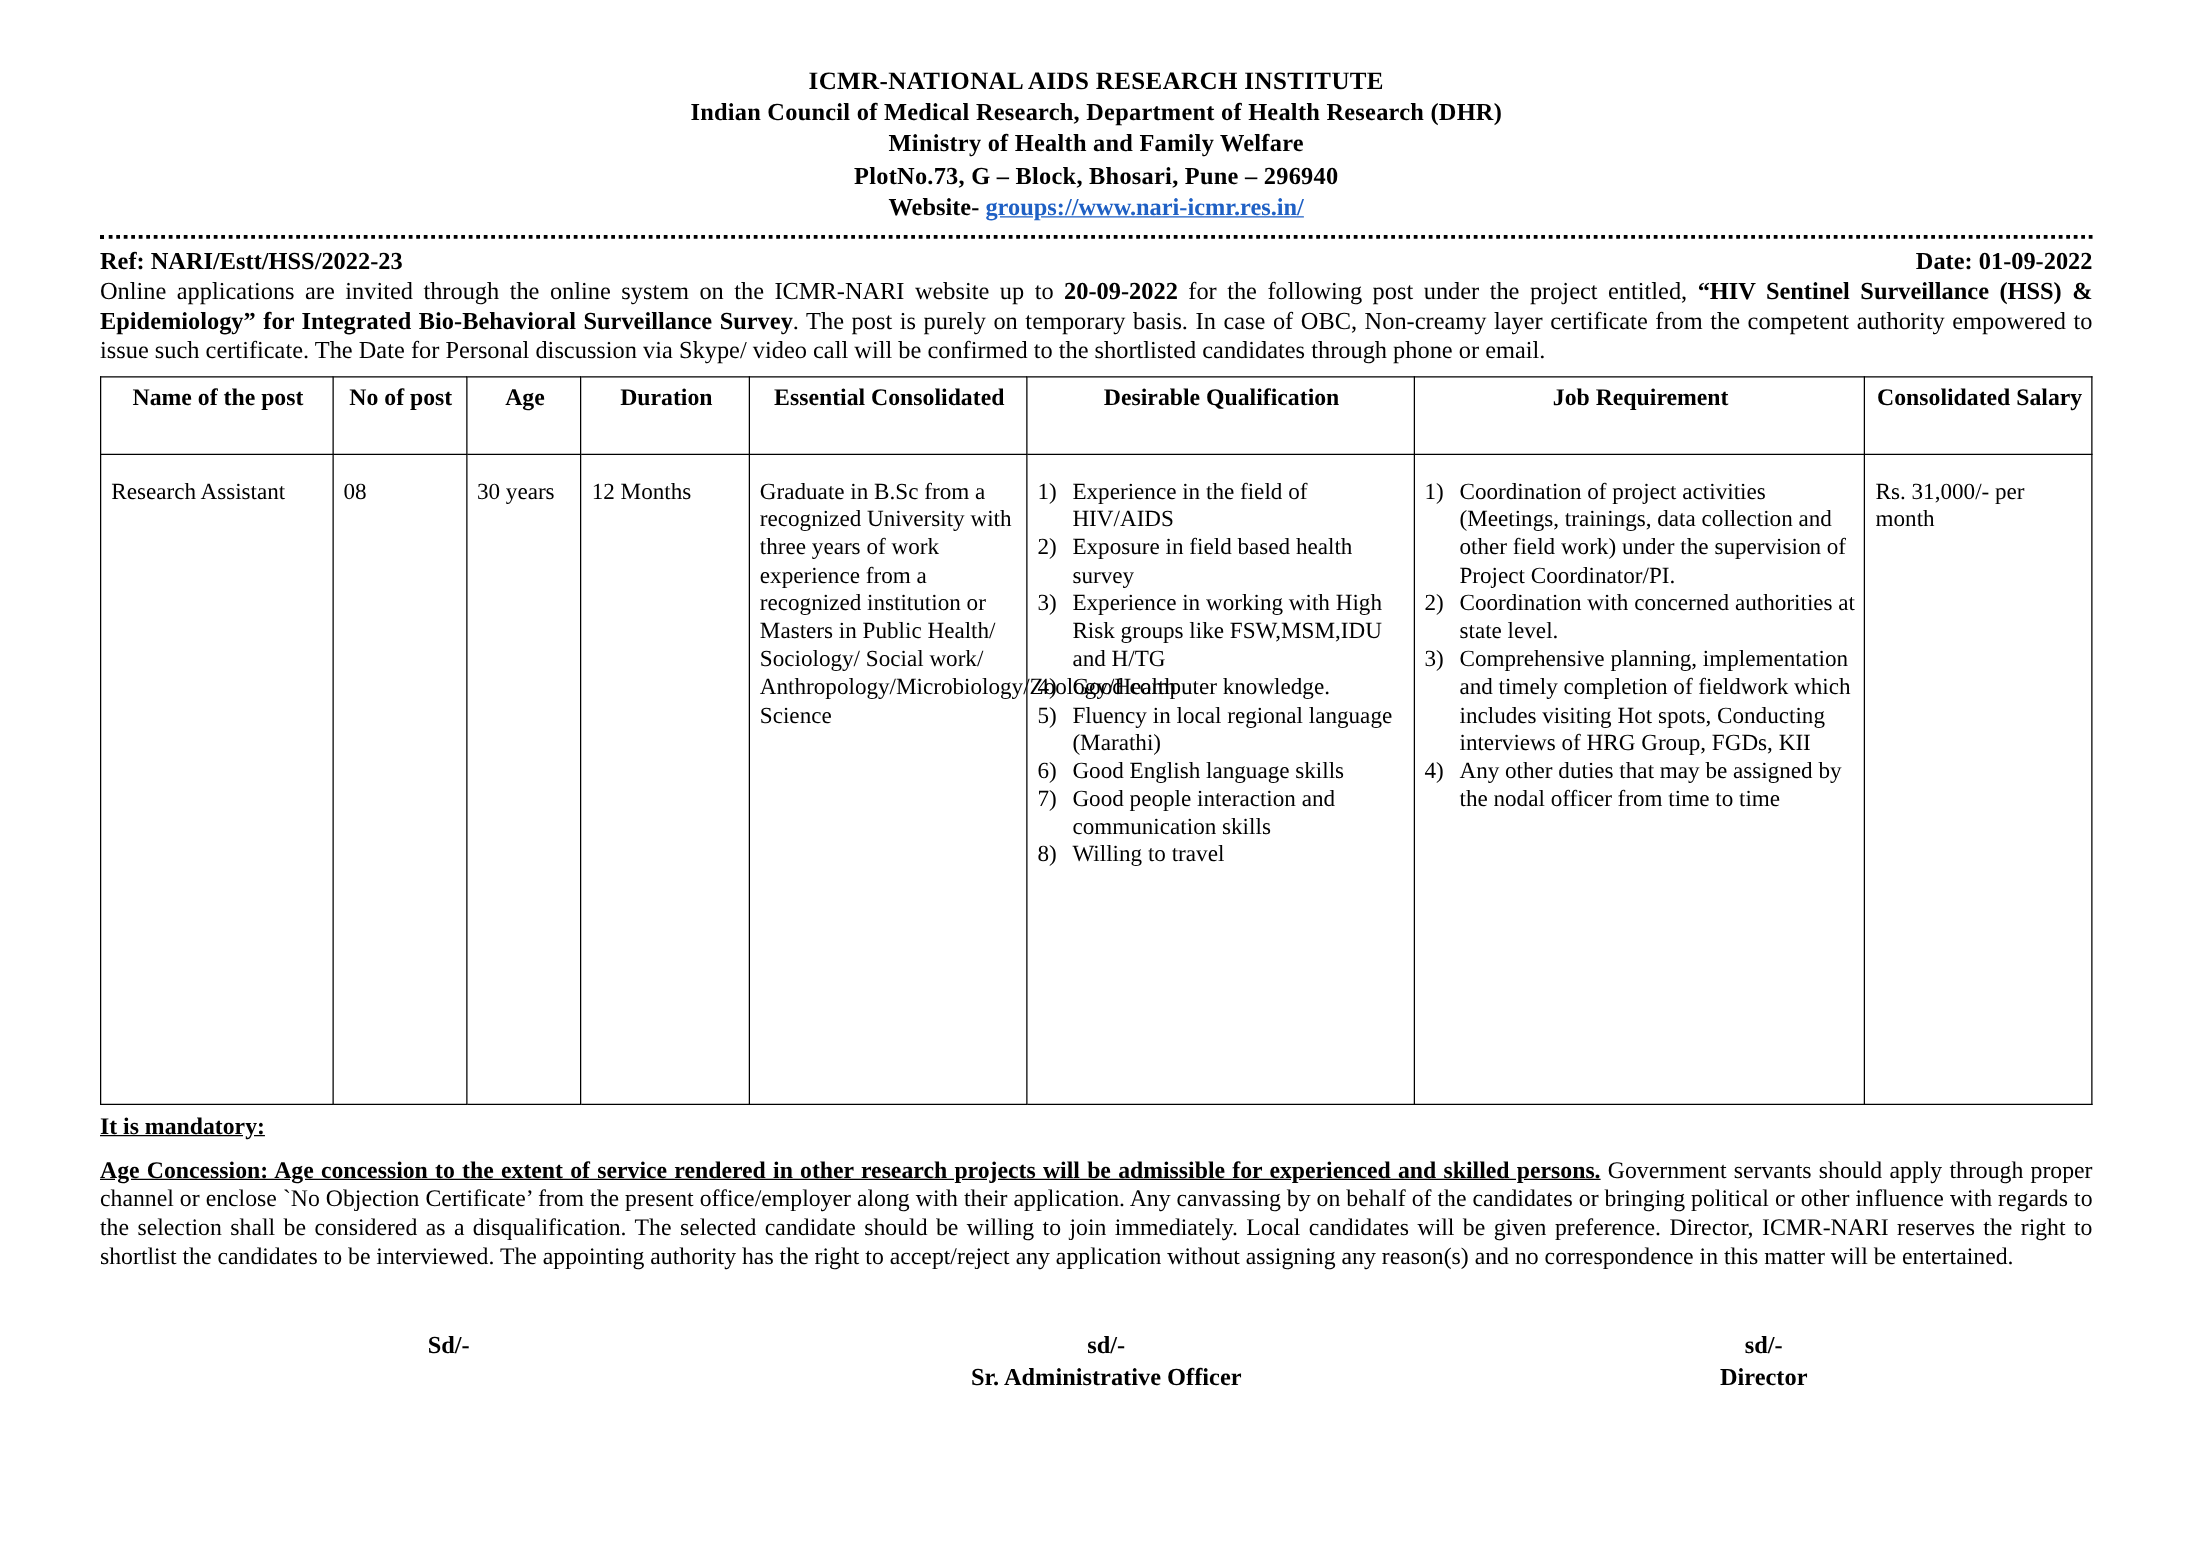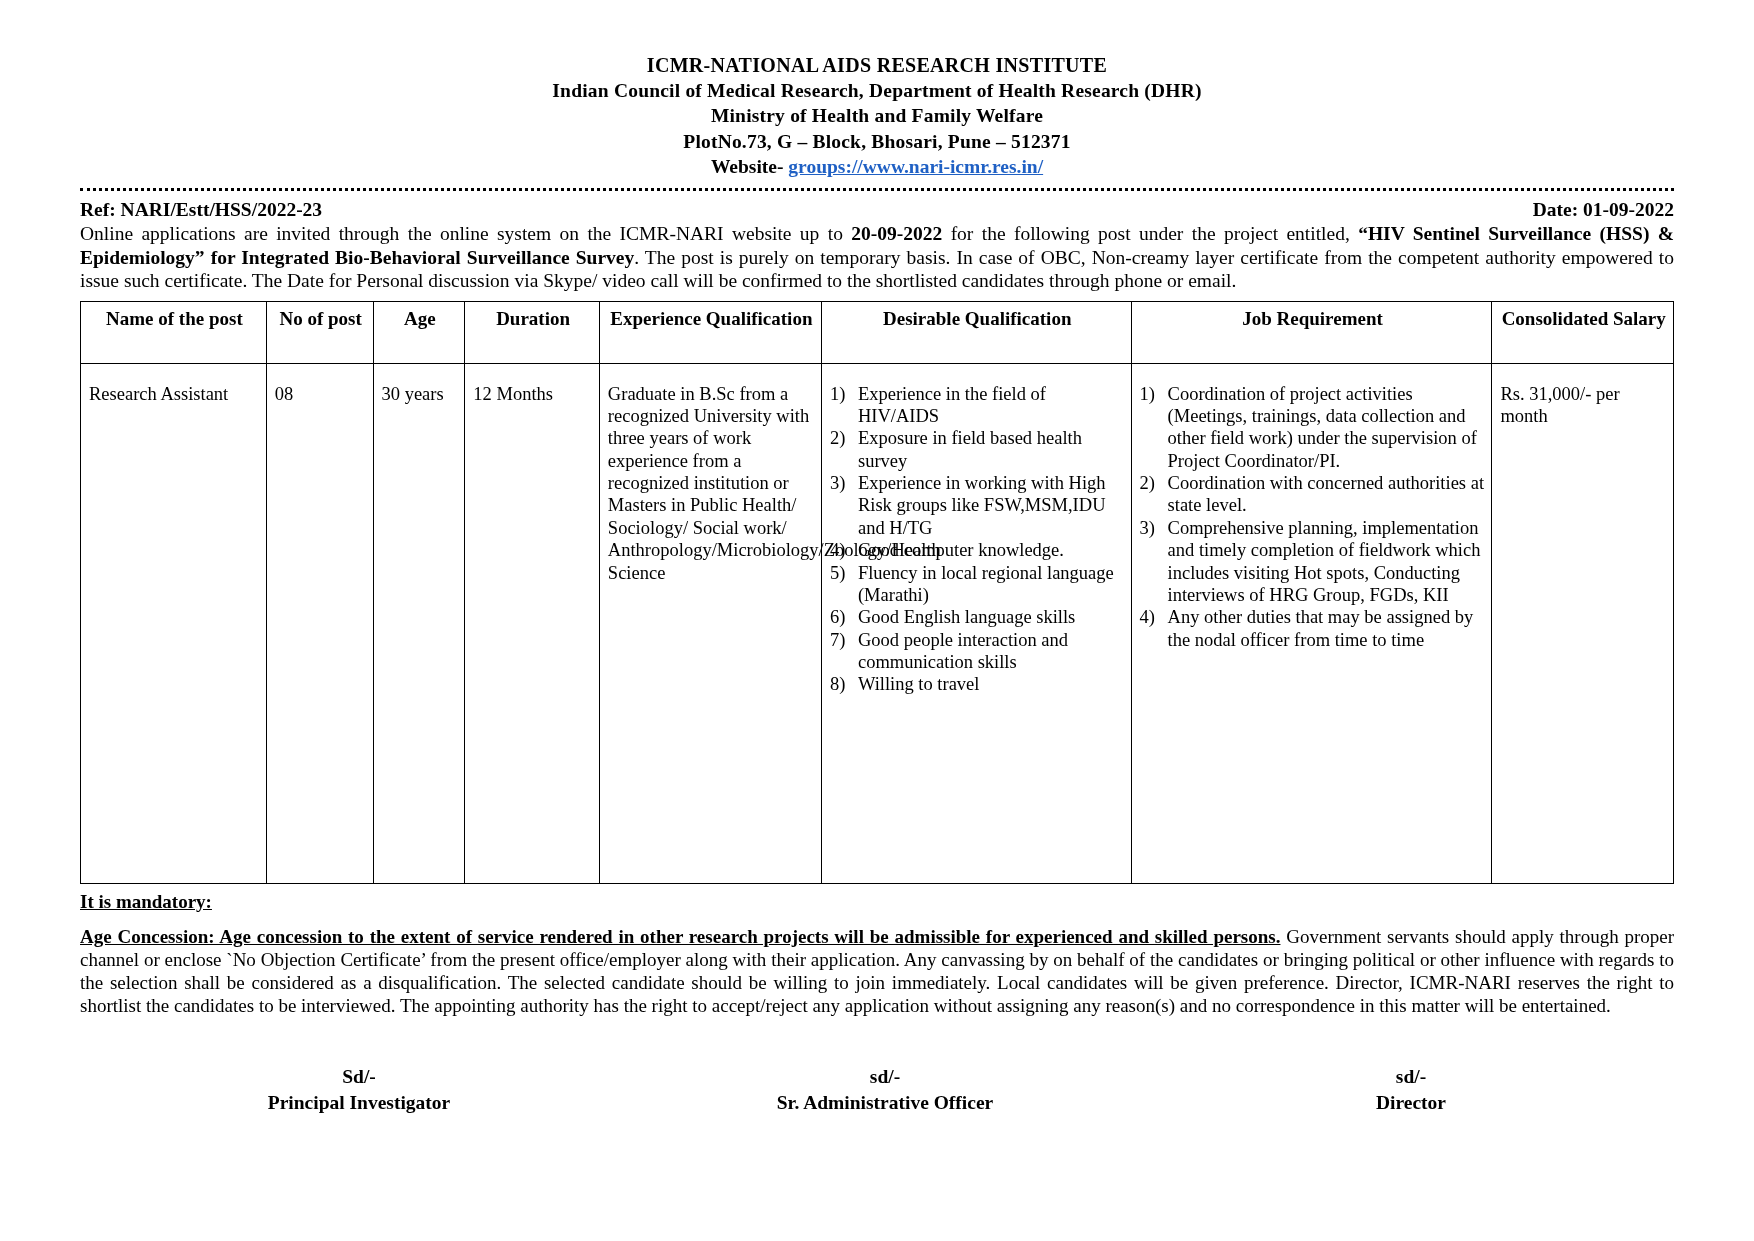"PlotNo.73, G – Block, Bhosari," div.lh-line { text: 512371 -> 296940 }
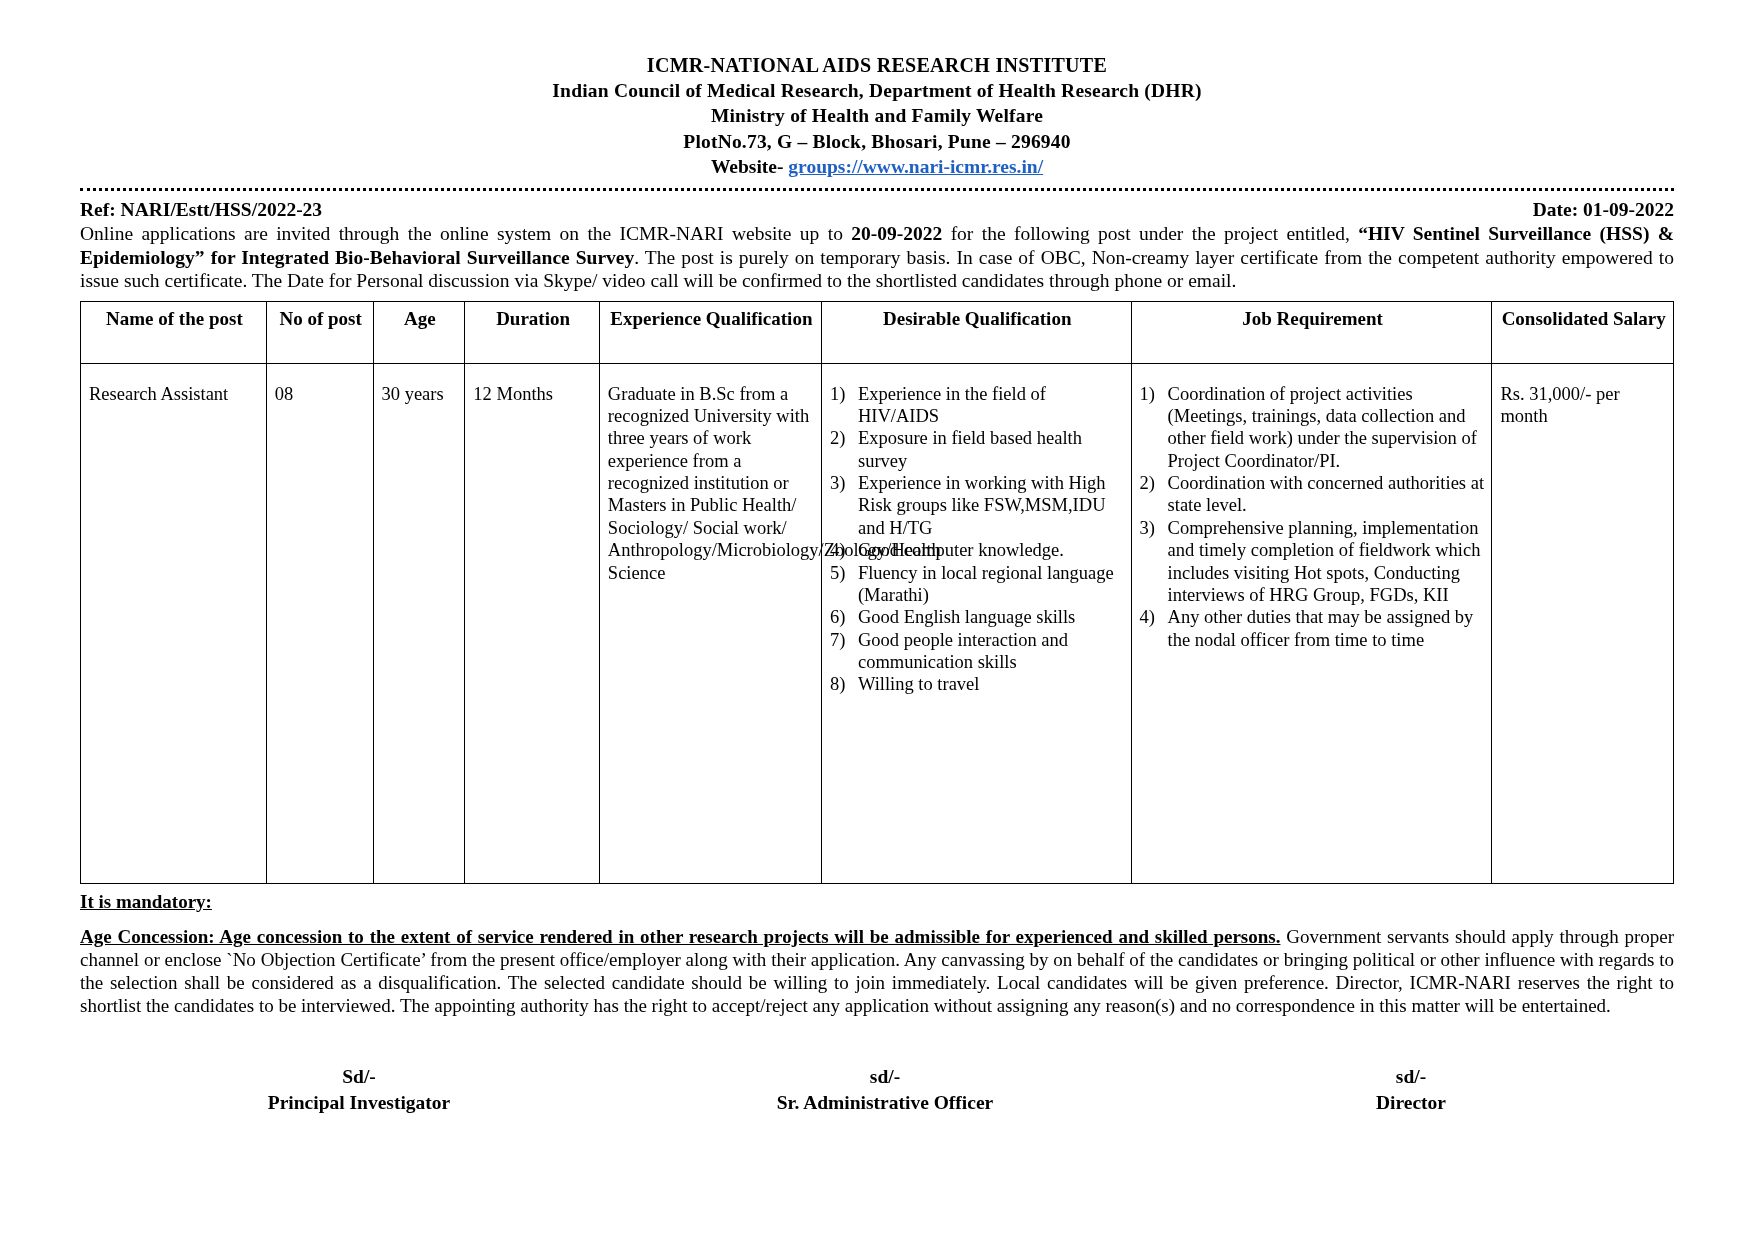"Experience Qualification" th { text: Experience Qualification -> Essential Consolidated }
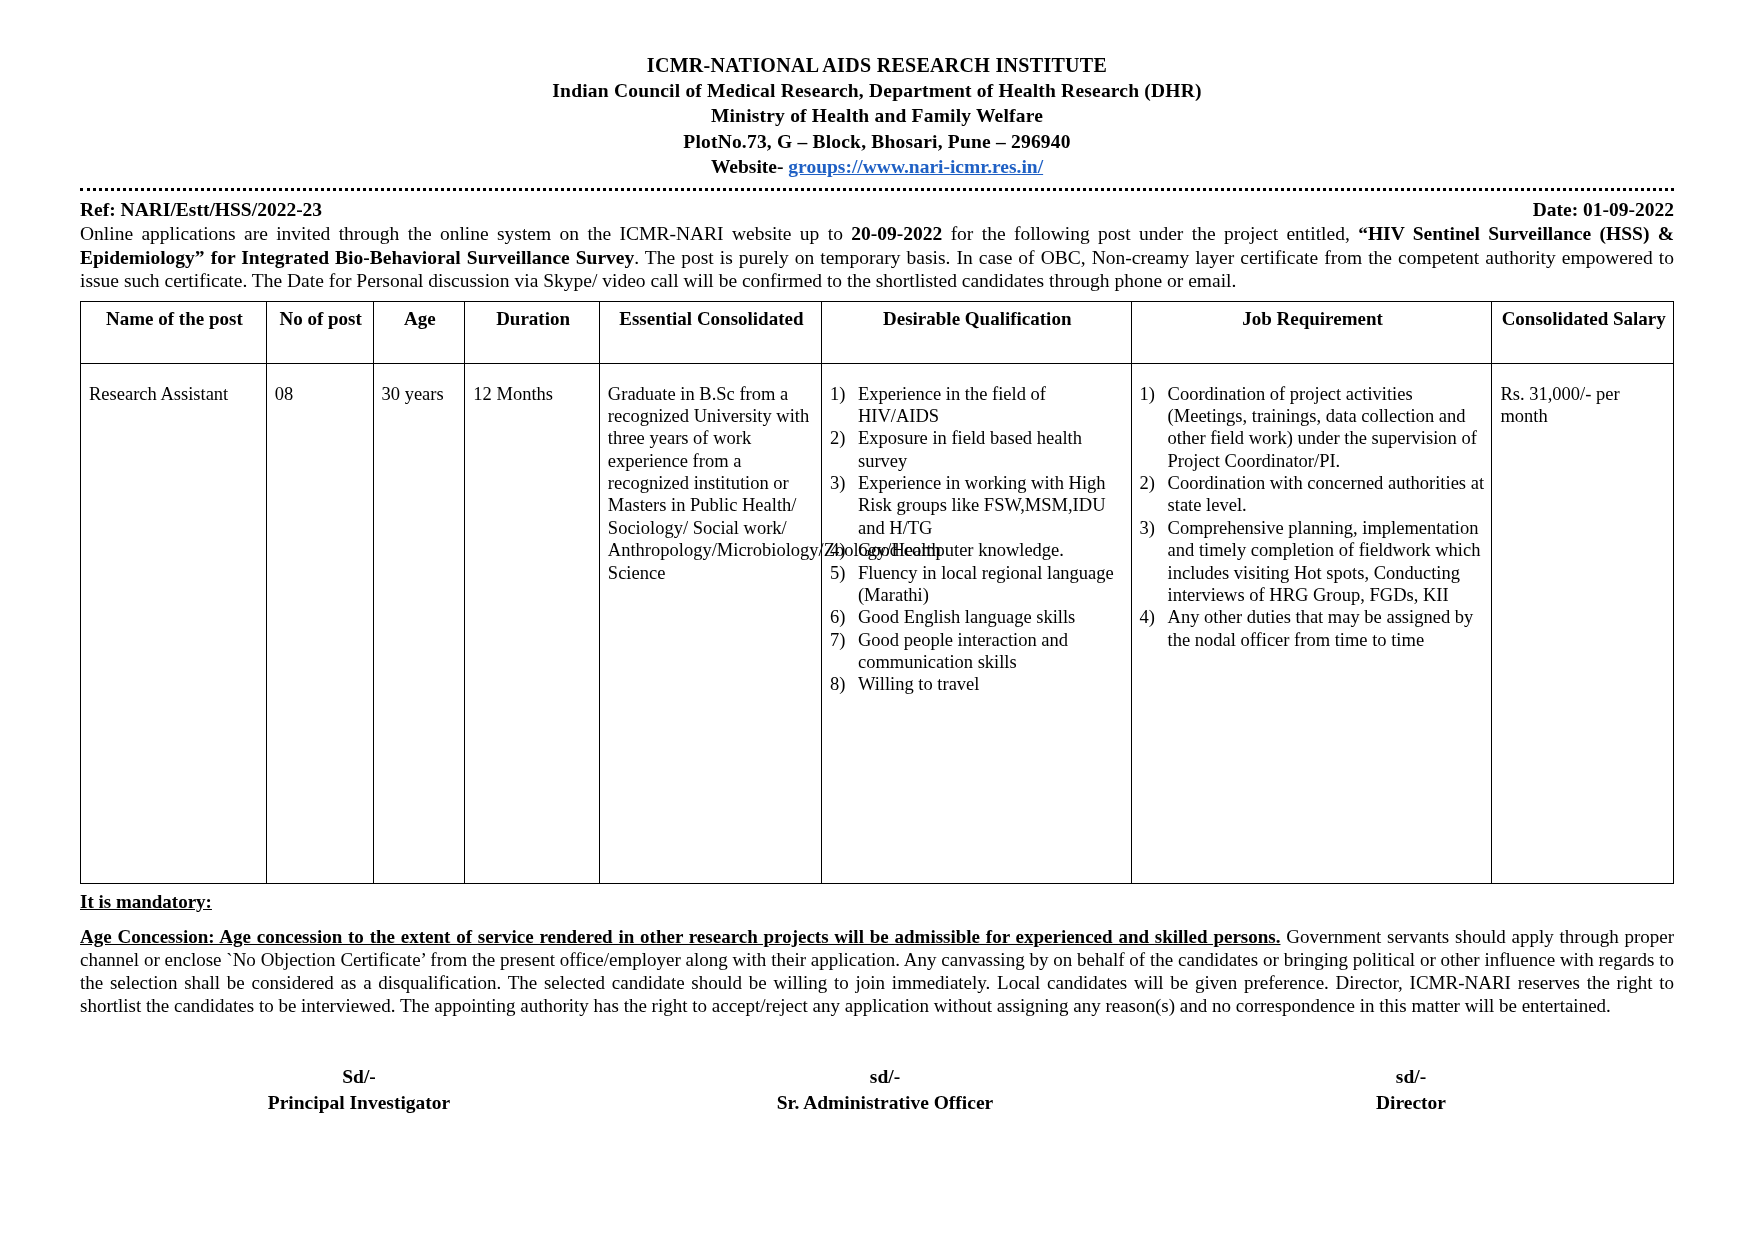"Principal Investigator" span.role { html: <span>Principal Investigator</span> -> none }
